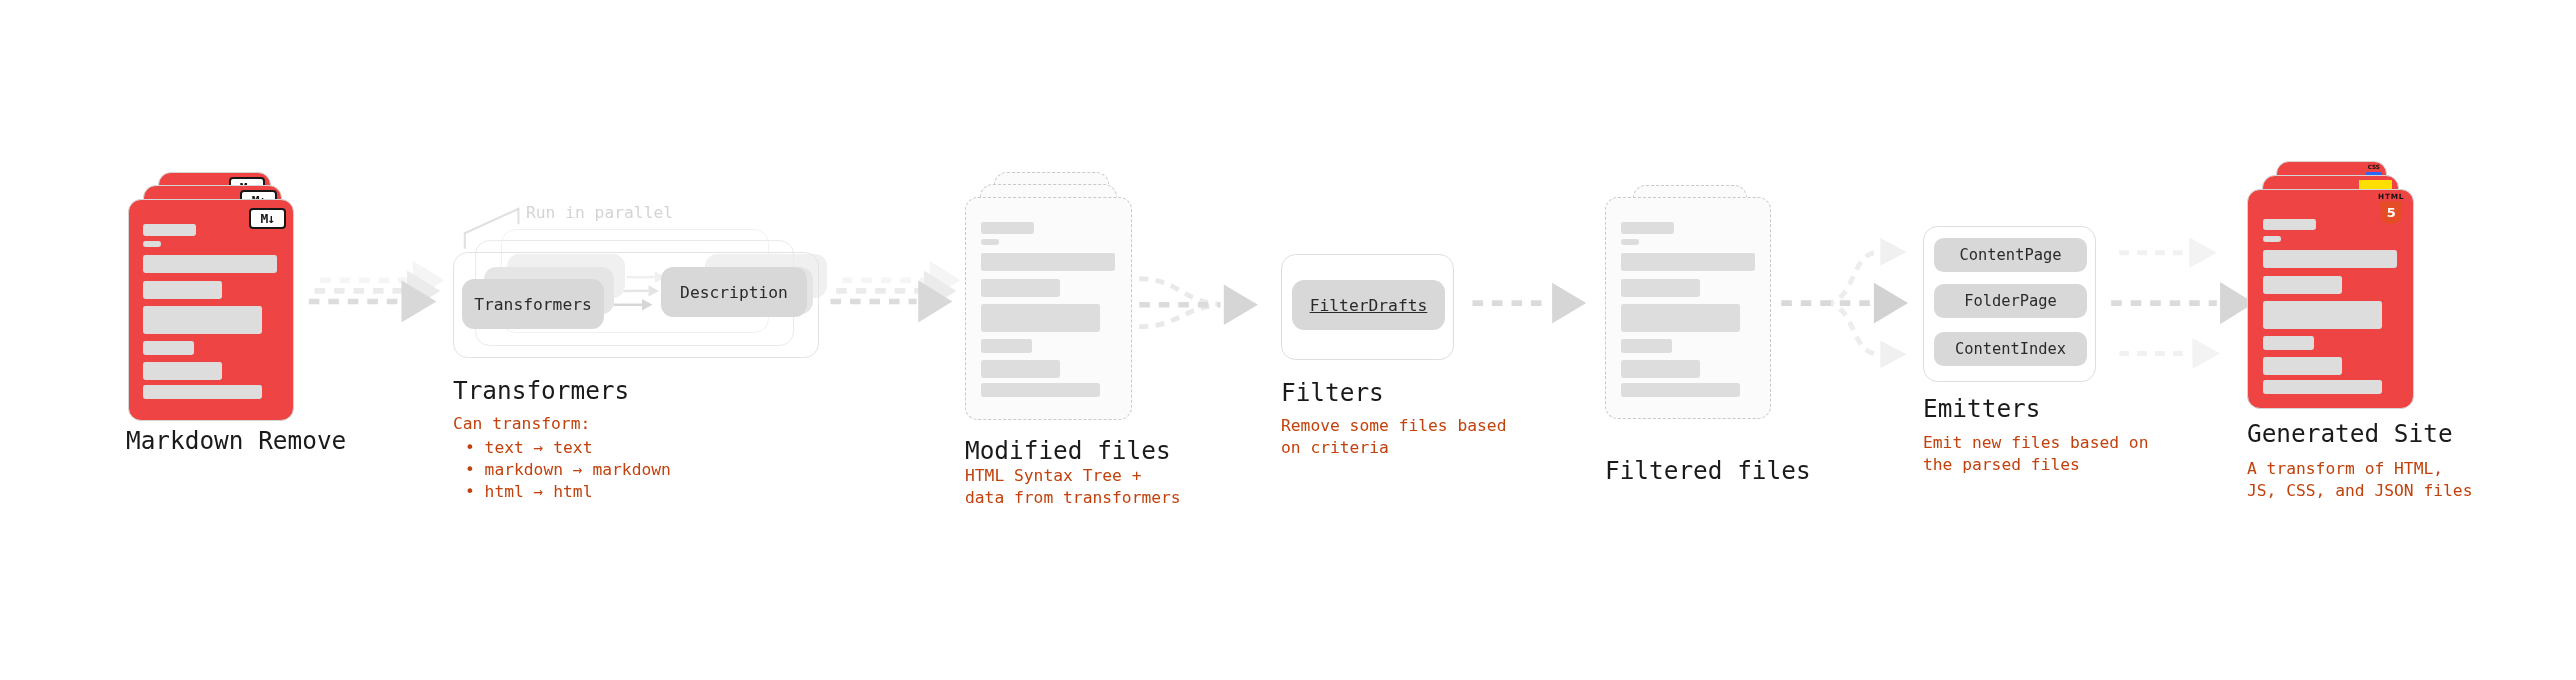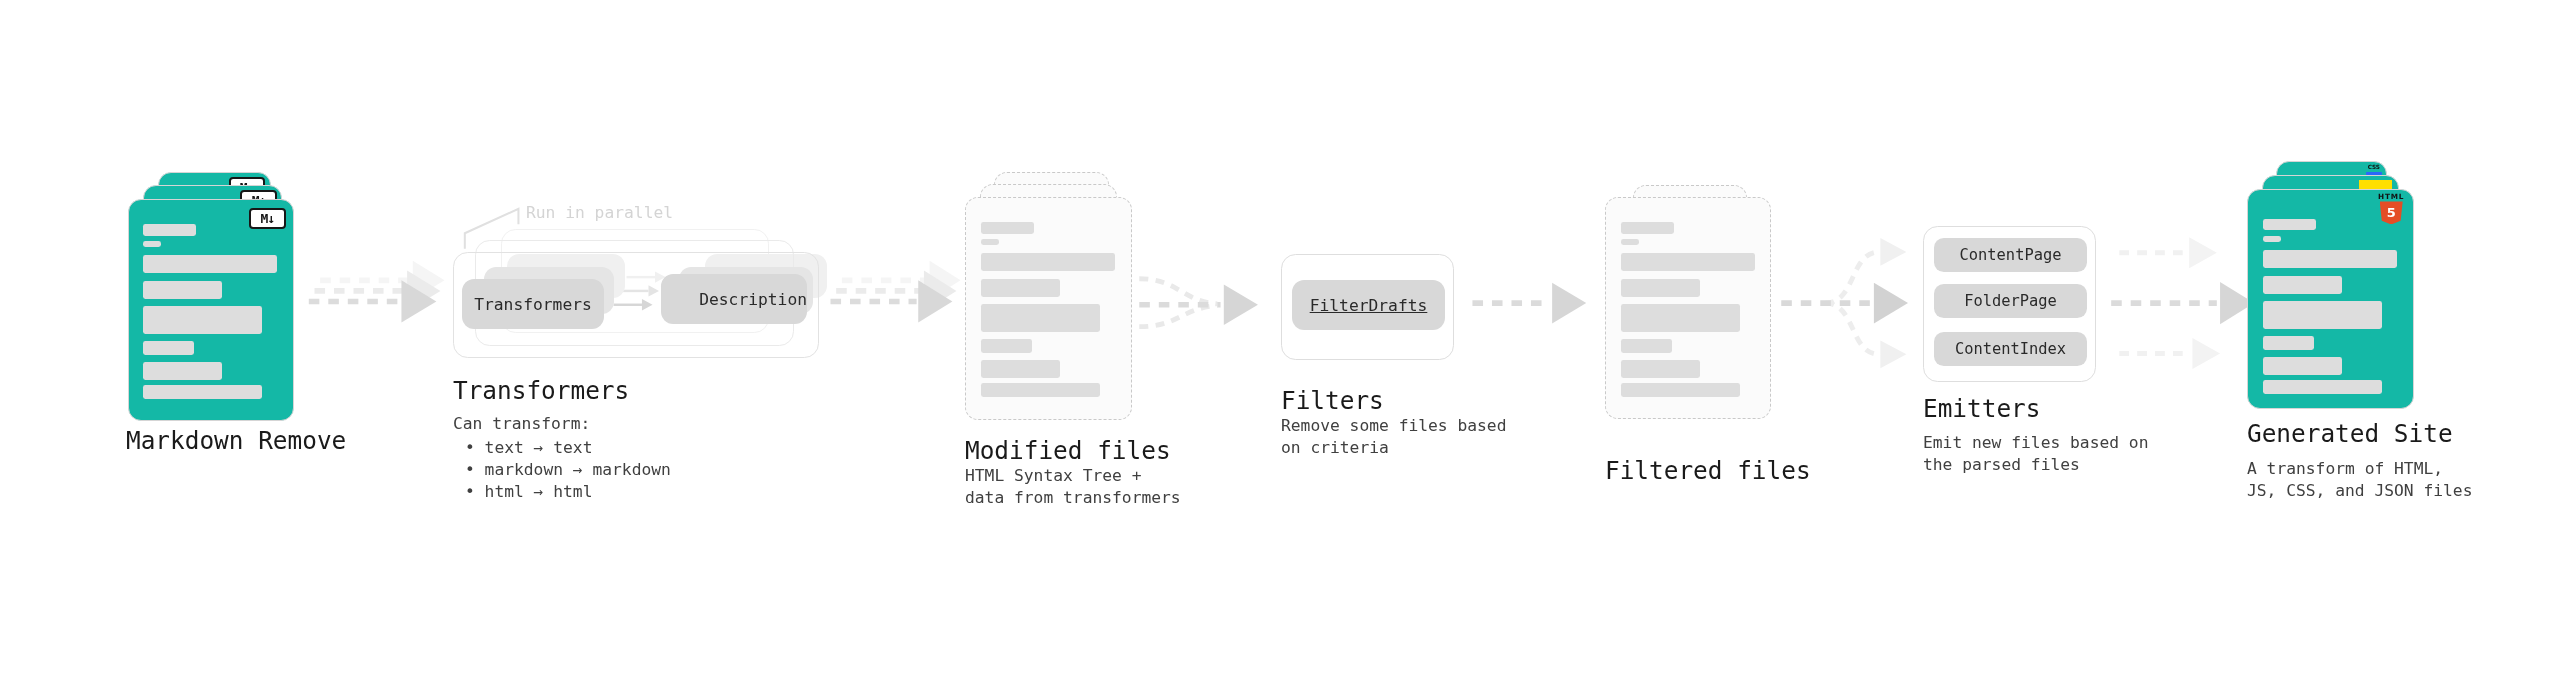"HTML" .doc-card { background: #14b8a6 -> #ef4444 }
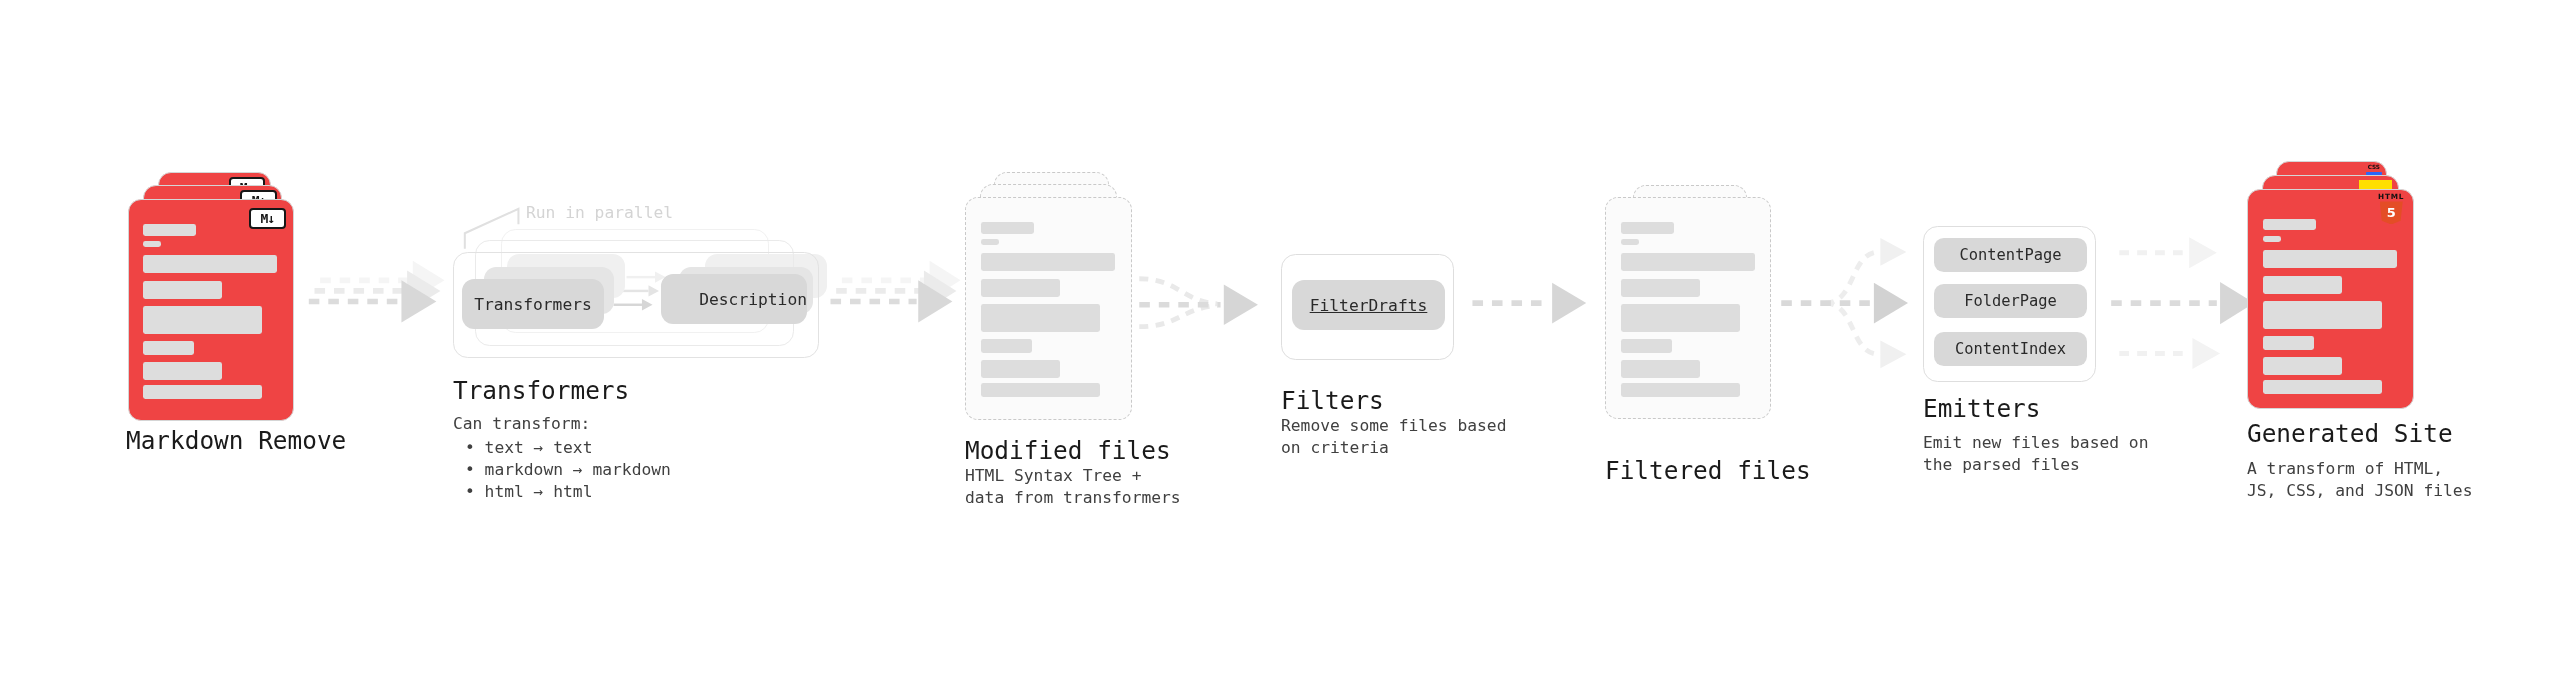"Description" div.pill { justify-content: flex-end -> none; top: 274px -> 267px }
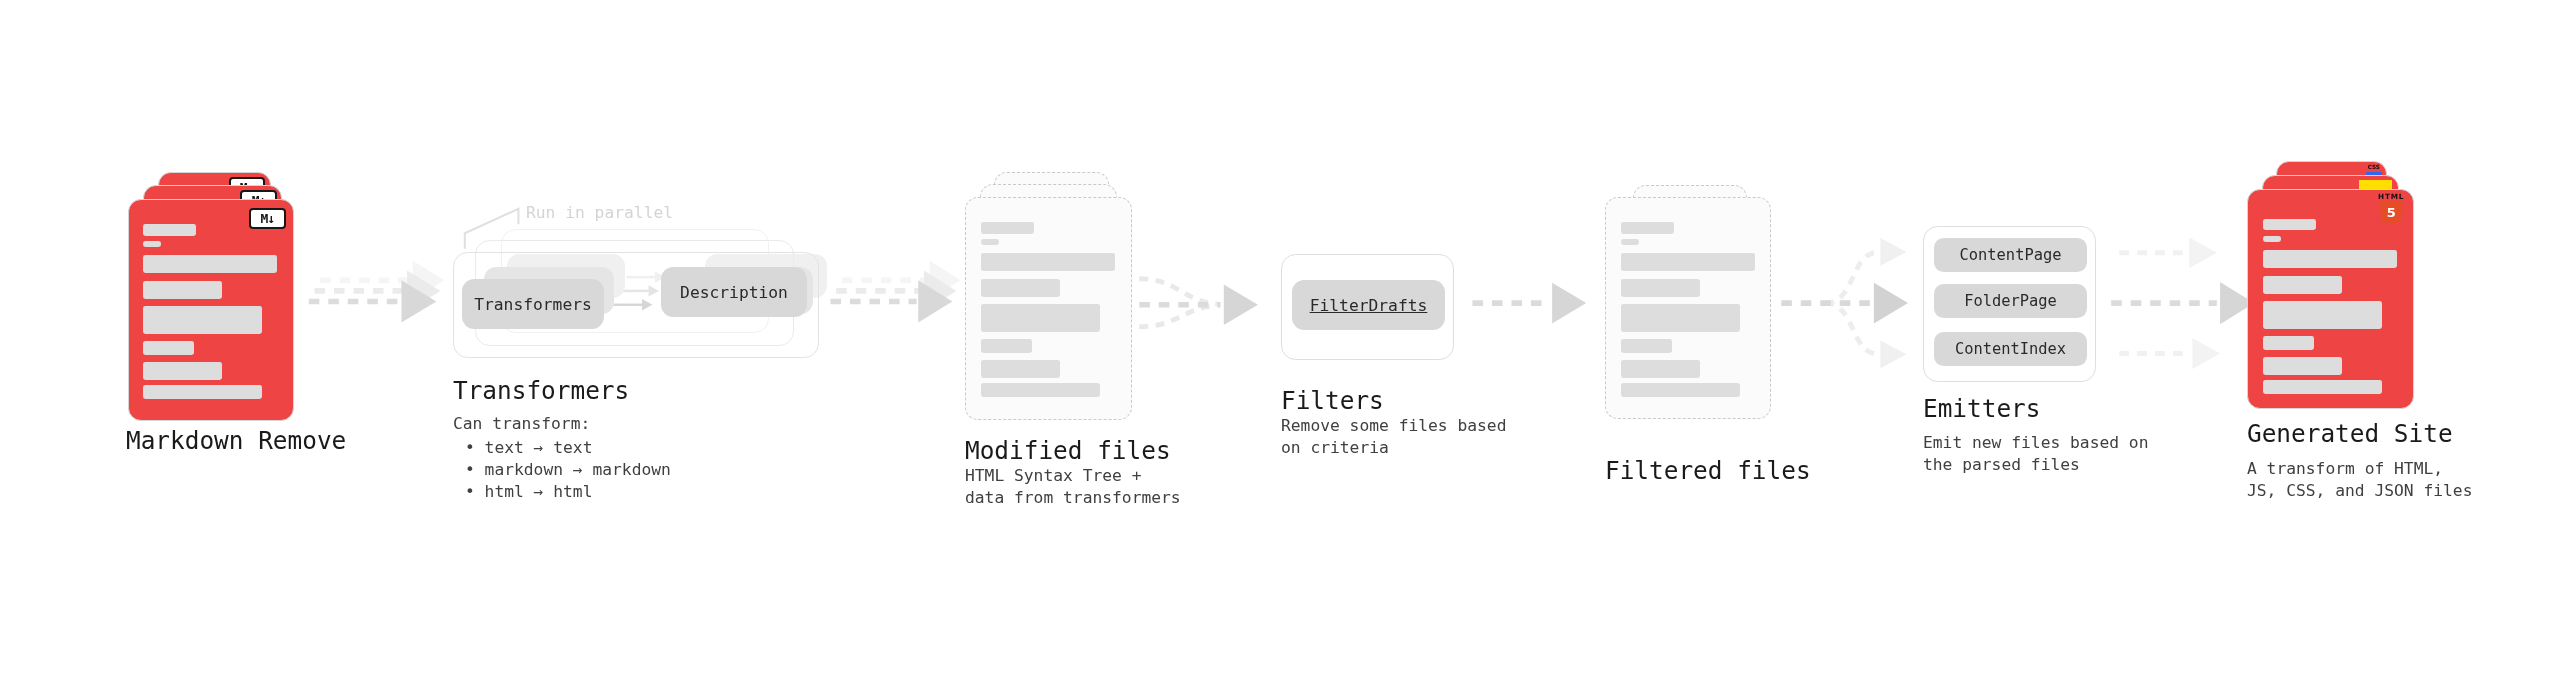"Filters" div.title { margin-top: 8px -> none }
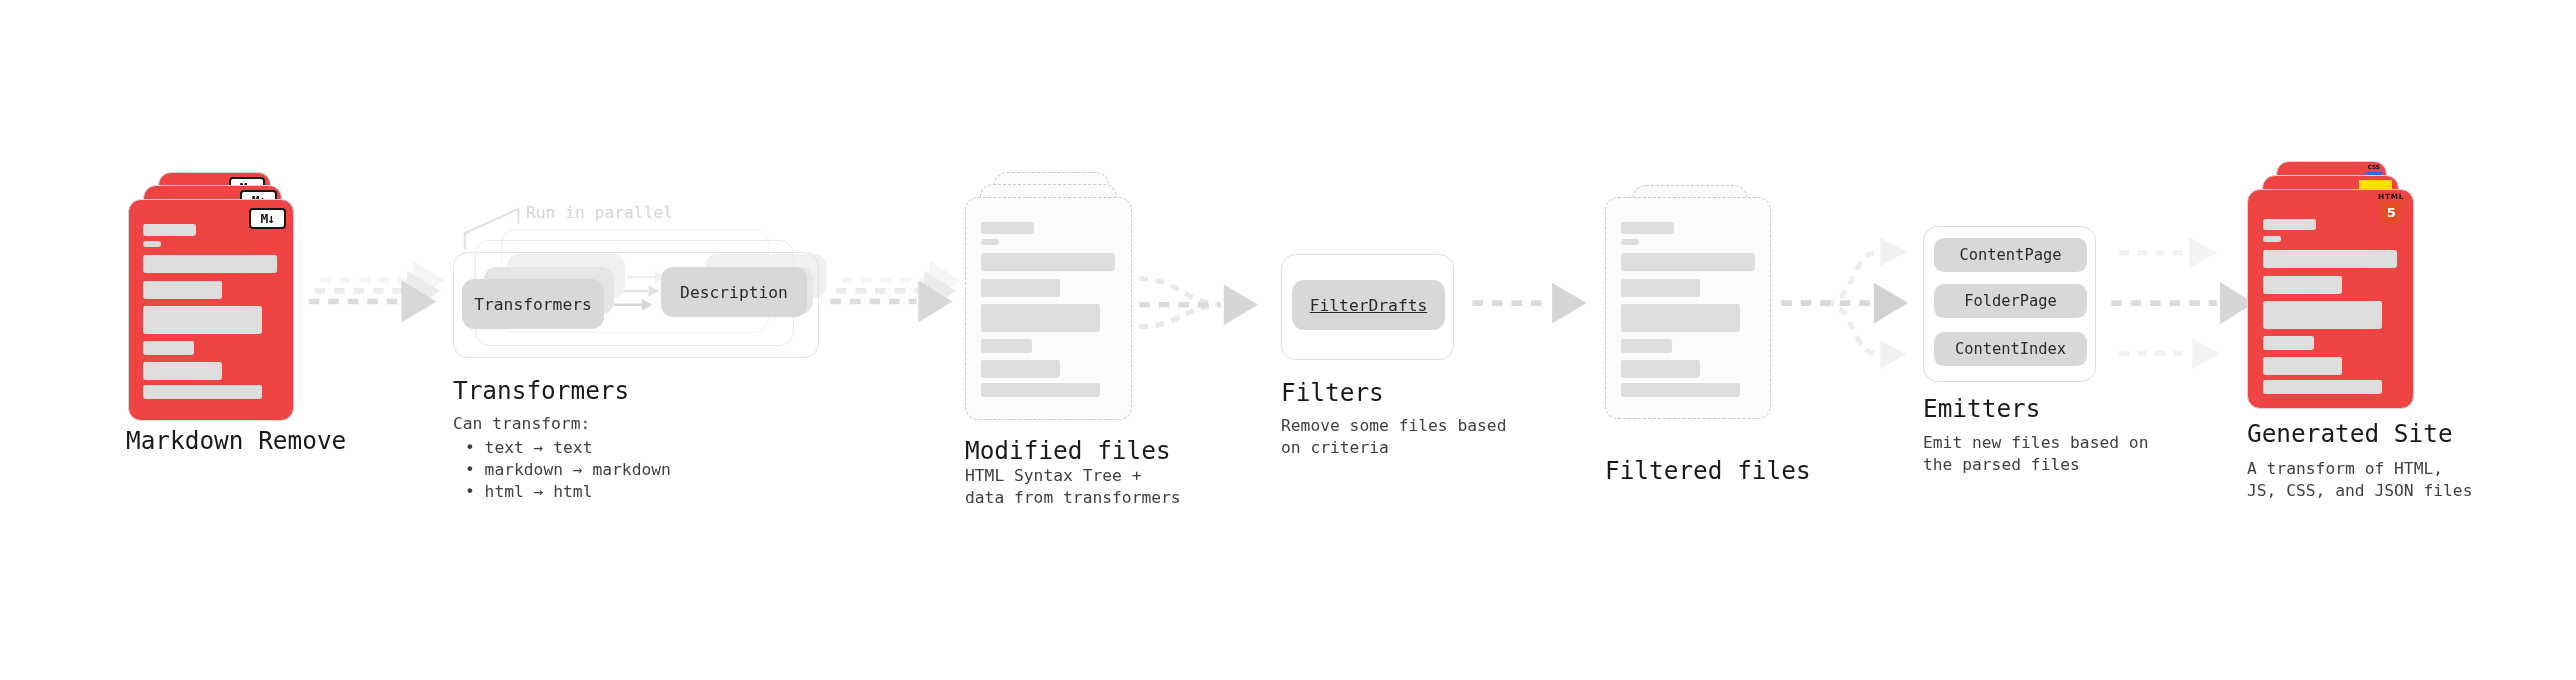"Can transform:" .note { color: #404040 -> #c2410c }
